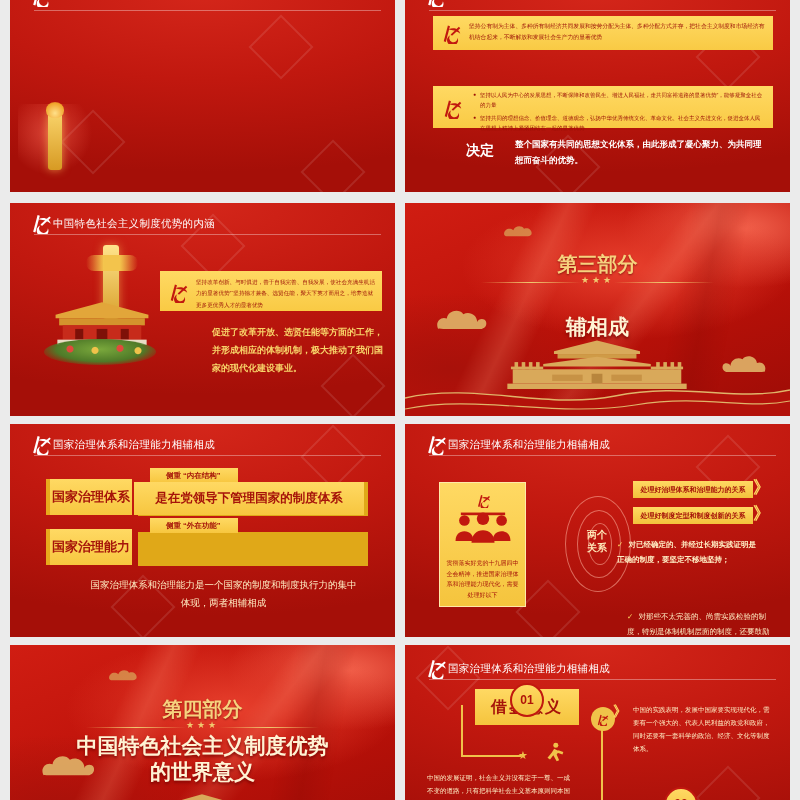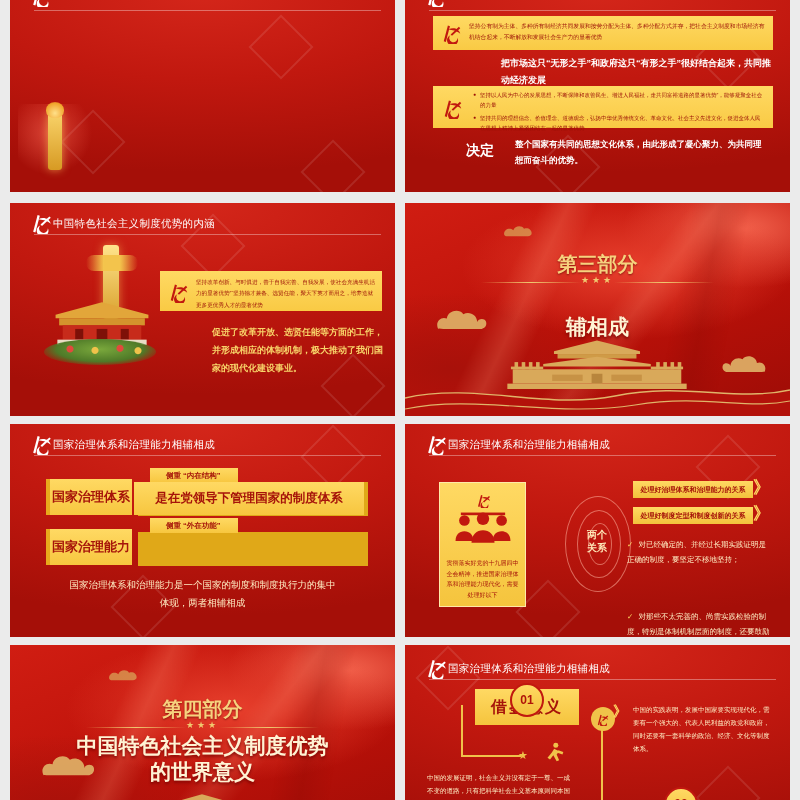"把市场这只“无形之手”和政府这只“有形之手”很好结合起来，共同推动经济发展" div { html: <div>把市场这只“无形之手”和政府这只“有形之手”很好结合起来，共同推动经济发展</div> -> none }
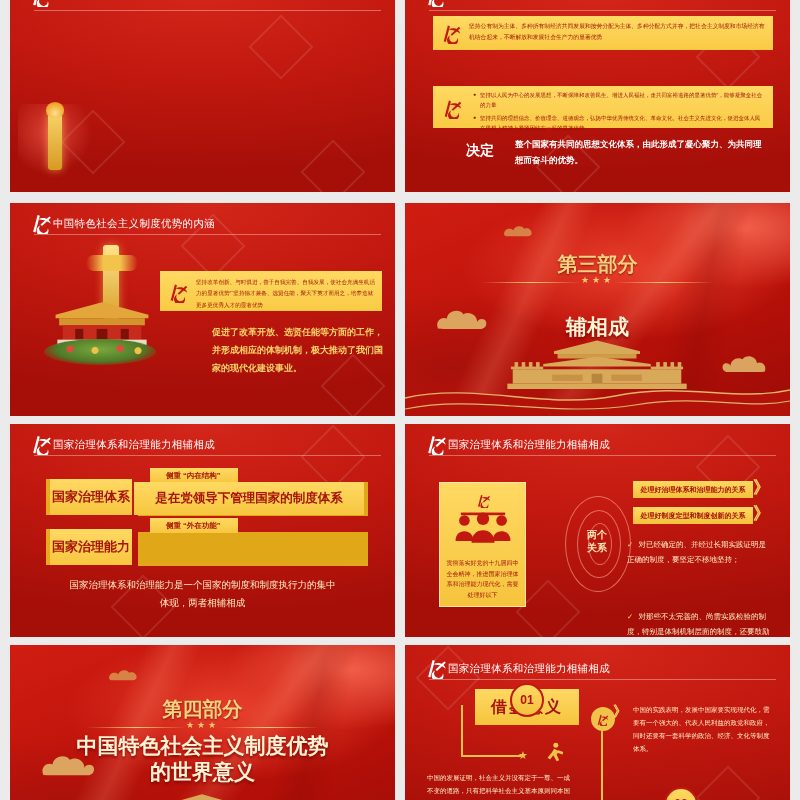"✓ 对已经确定的、并经过长期实践证明是正确的制度，要坚定不移地坚持；" div.s6-li { font-weight: none -> bold; left: 222px -> 212px }
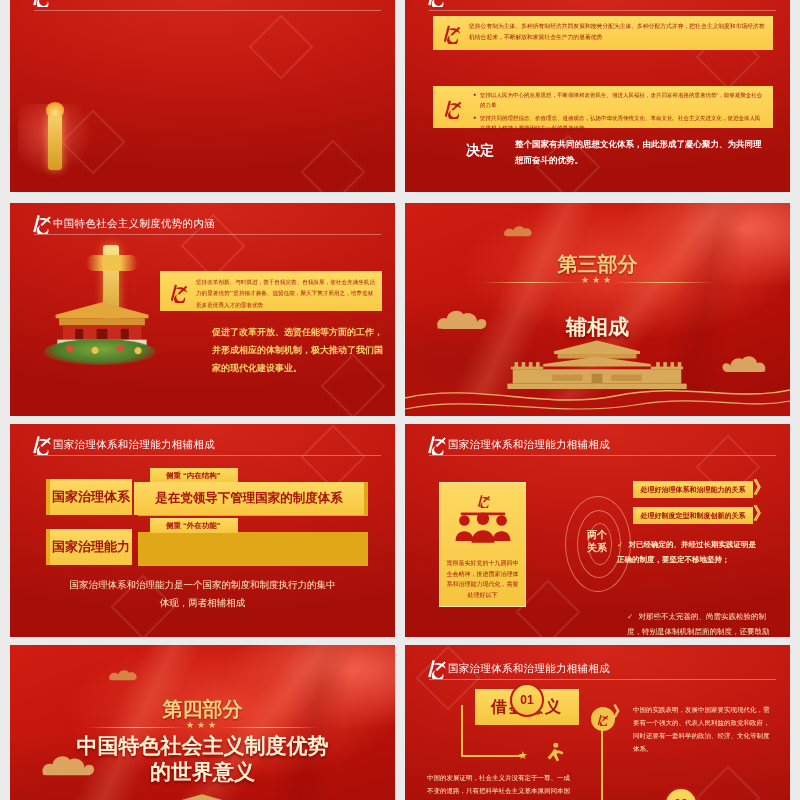"国家治理体系和治理能力是一个国家的制度和制度执行力的集中体现，两者相辅相成" .s5-foot { margin-left: none -> 21px }
